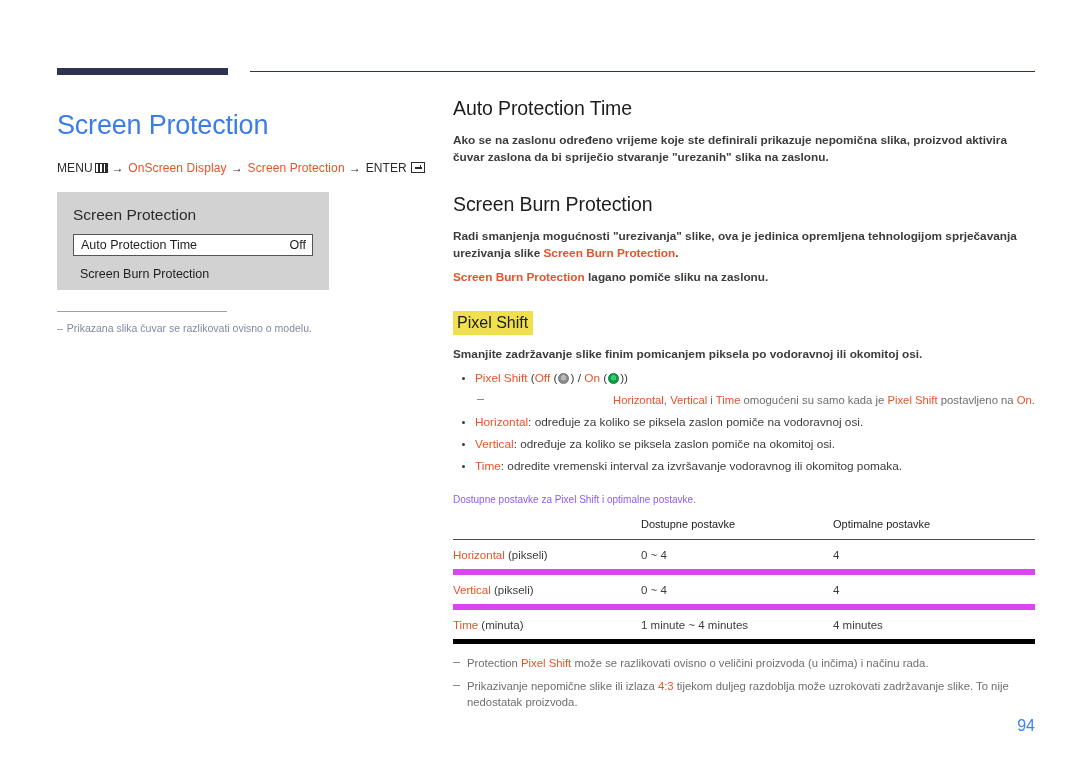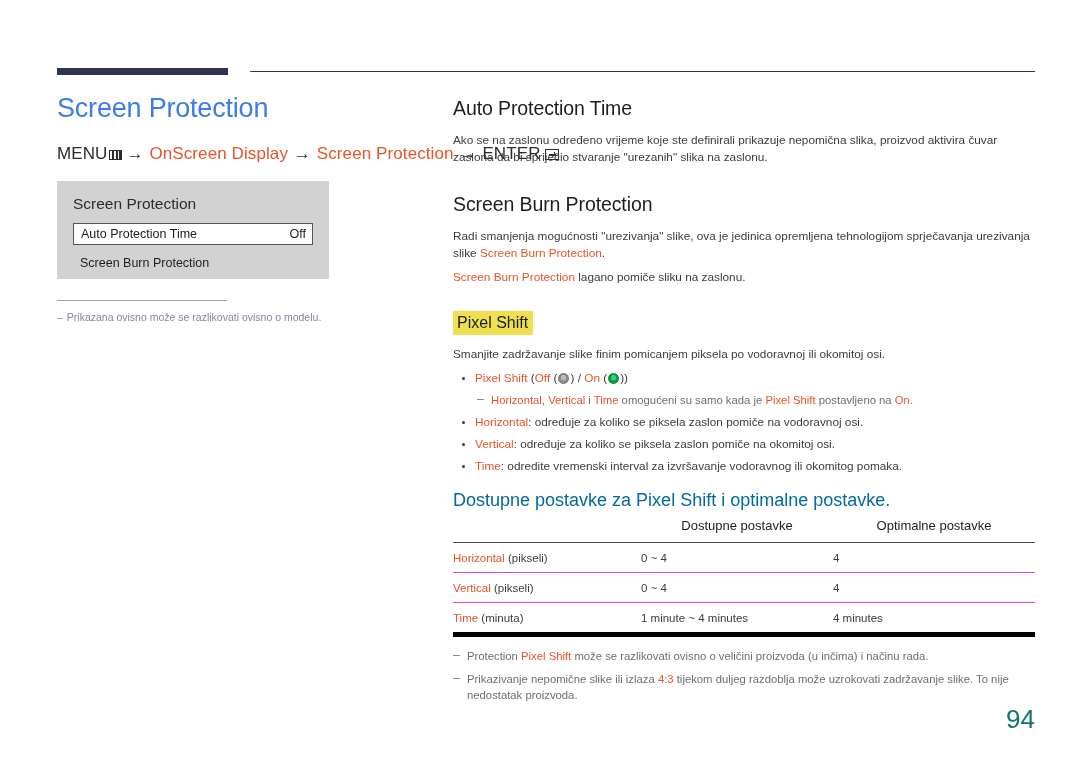"Screen Protection" .left-col { top: 91px -> 108px }
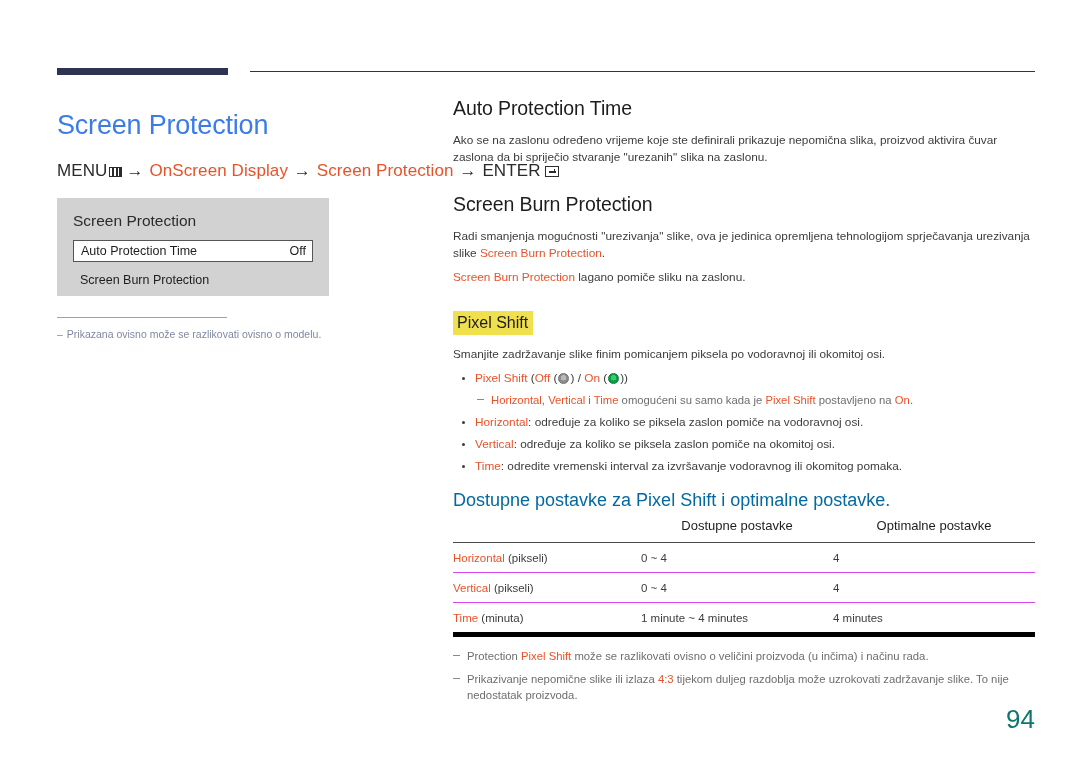"Ako se na zaslonu određeno" .para { font-weight: none -> bold }
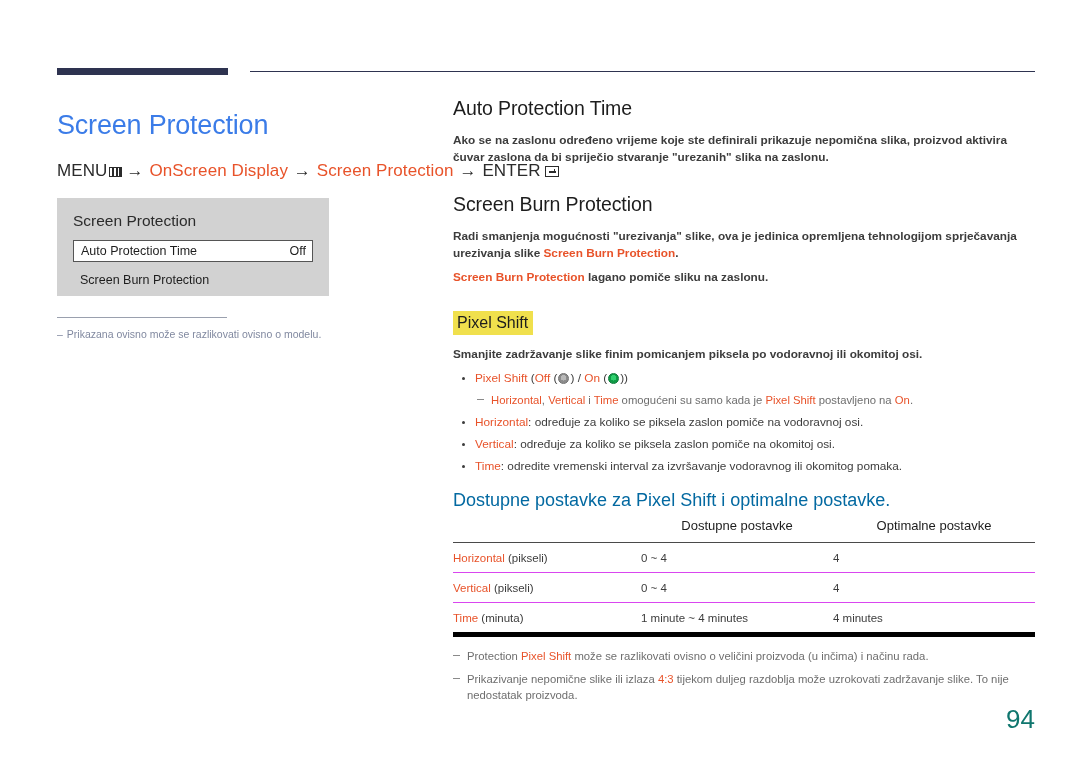"MENU → OnScreen Display →" .menu-path { font-size: 17px -> 12px }
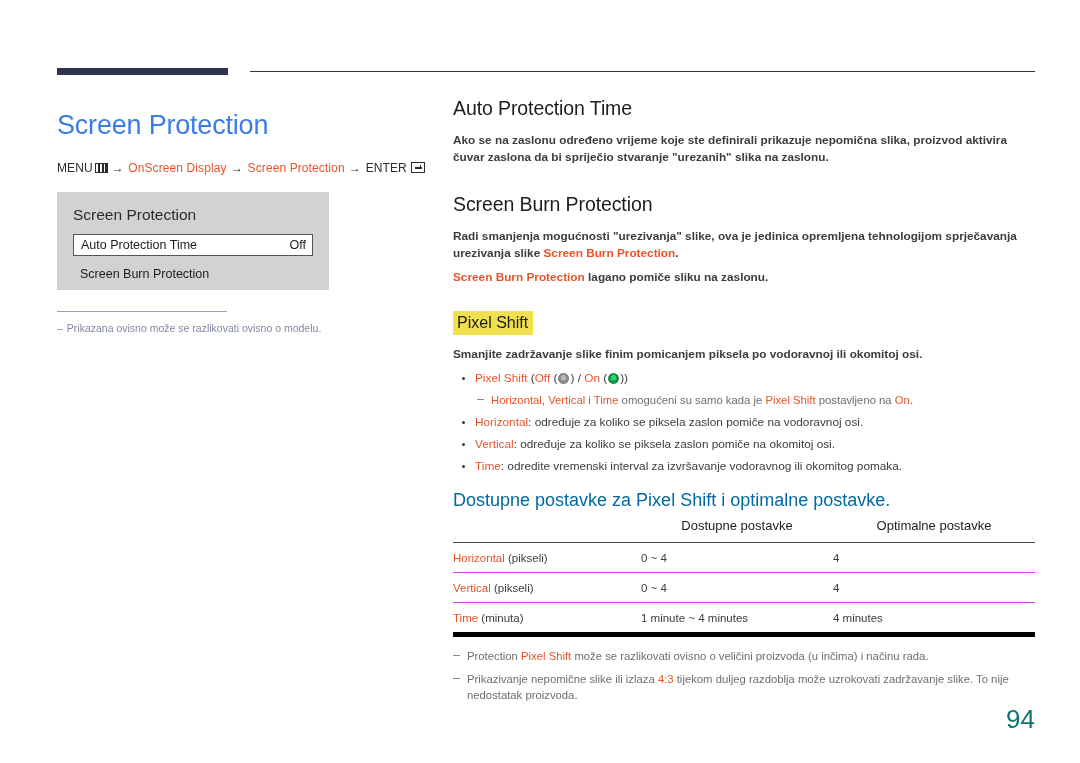"Prikazana ovisno može se razlikovati" span { text: ovisno može -> slika čuvar }
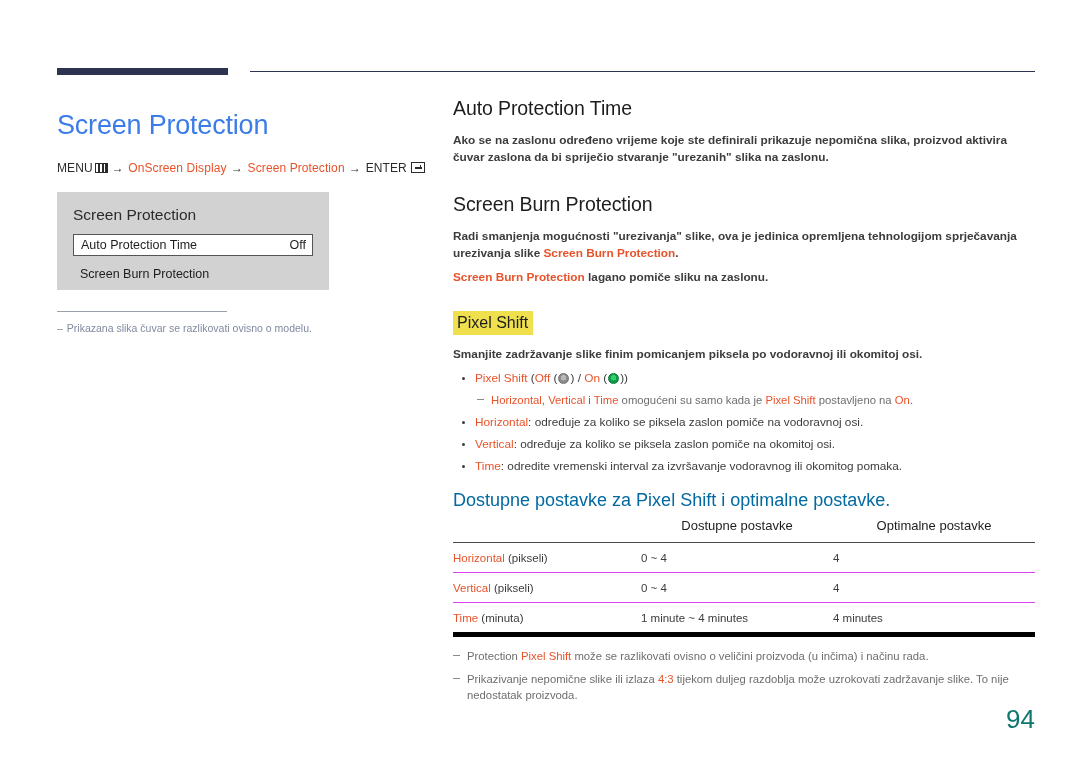"Horizontal, Vertical i Time omogućeni" .subnote.indented { text-align: none -> right }
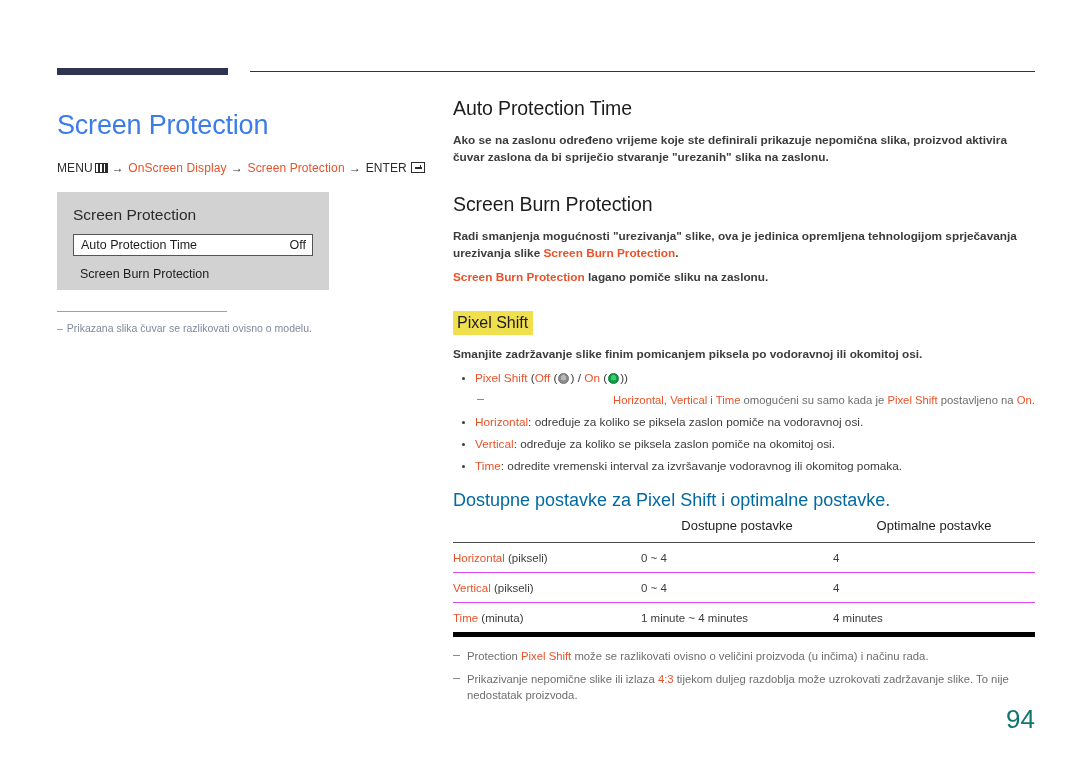"Dostupne postavke za Pixel Shift" .lead-text { color: #0369a1 -> #8b5cf6; font-size: 18px -> 10px }
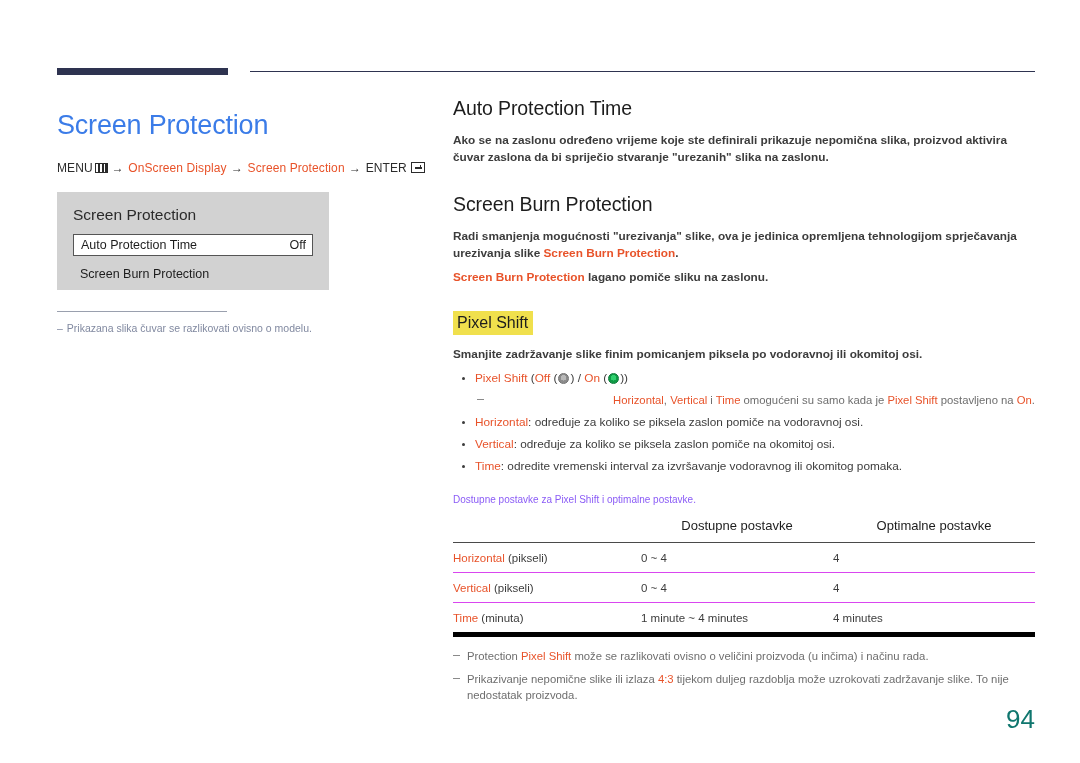"Dostupne postavke" table.settings th { font-size: 13px -> 11px; text-align: center -> left }
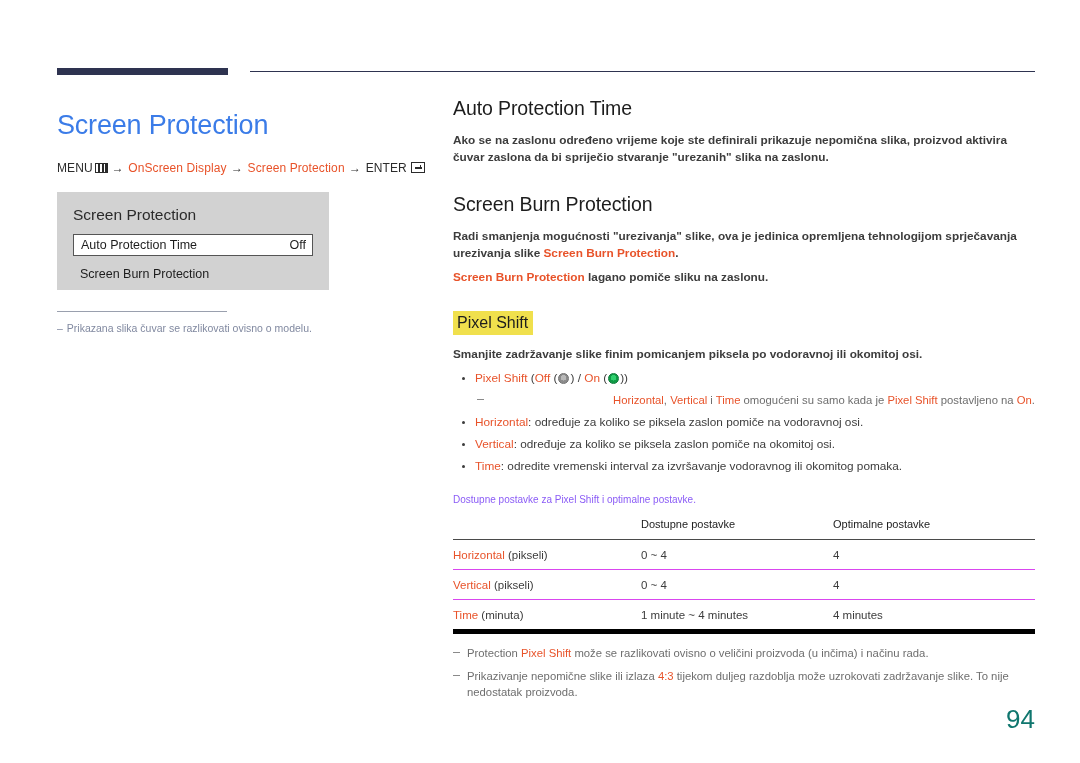"Horizontal (pikseli)" table.settings td { border-bottom: 1px solid #d946ef -> 6px solid #d946ef }
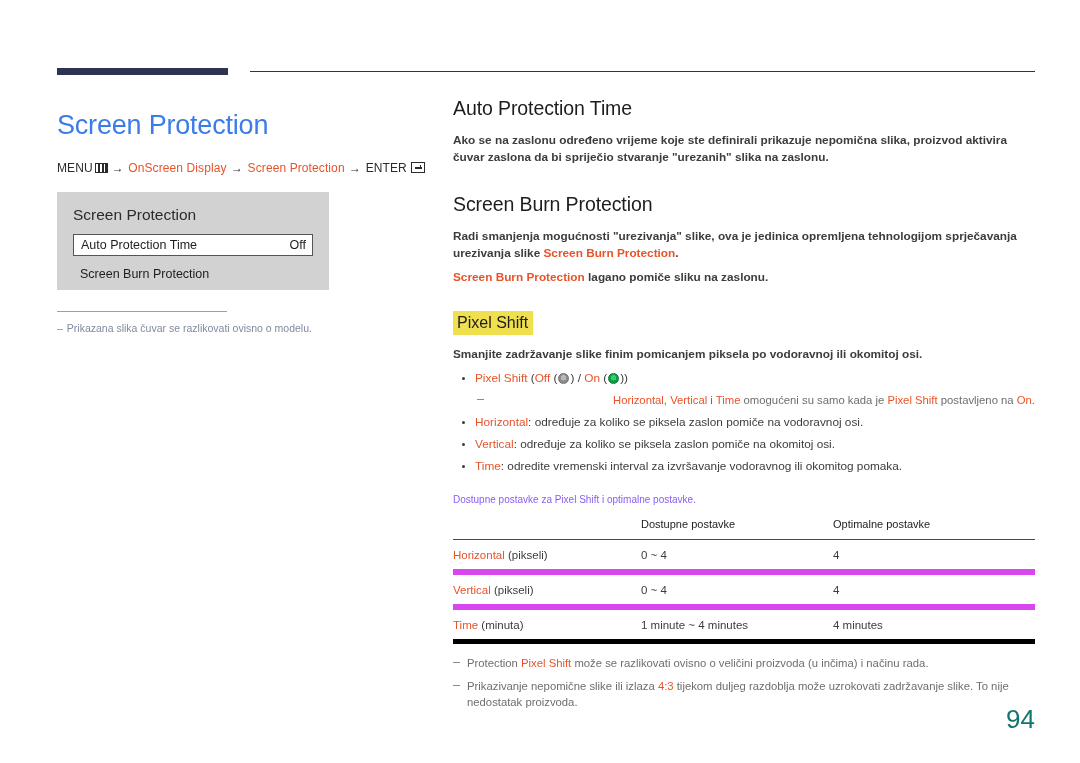"94" .page-num { color: #0f766e -> #3b82f6; font-size: 26px -> 16px }
